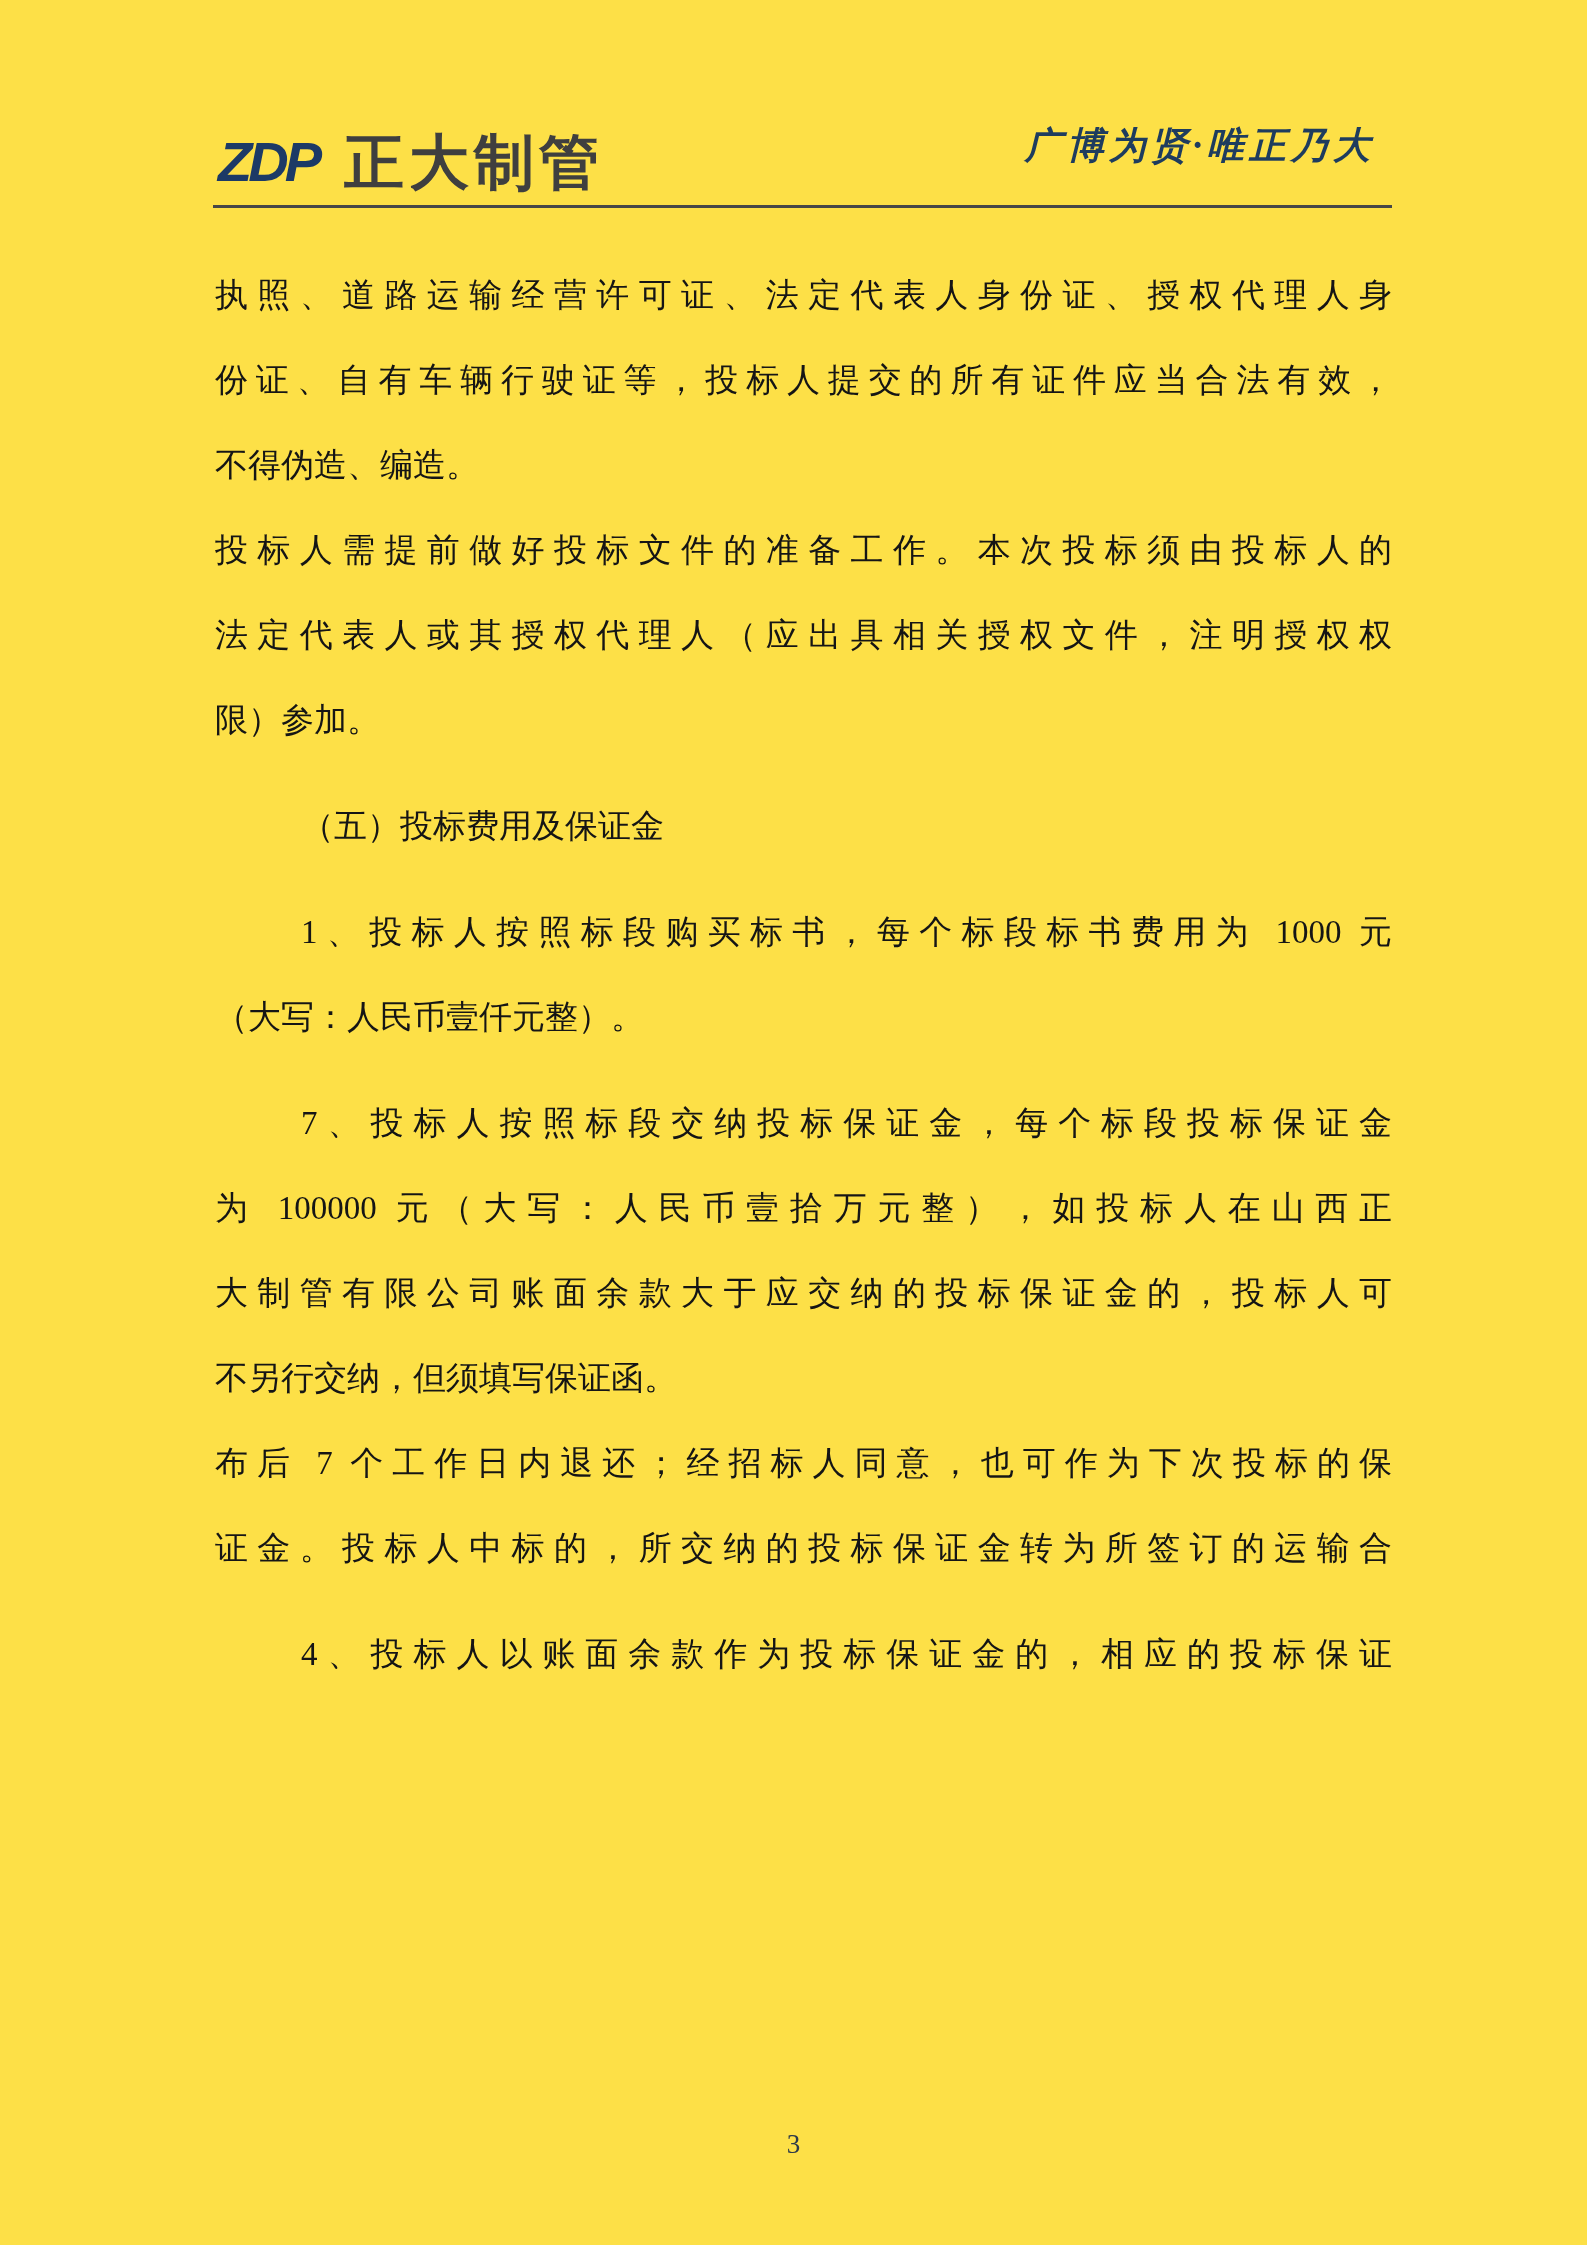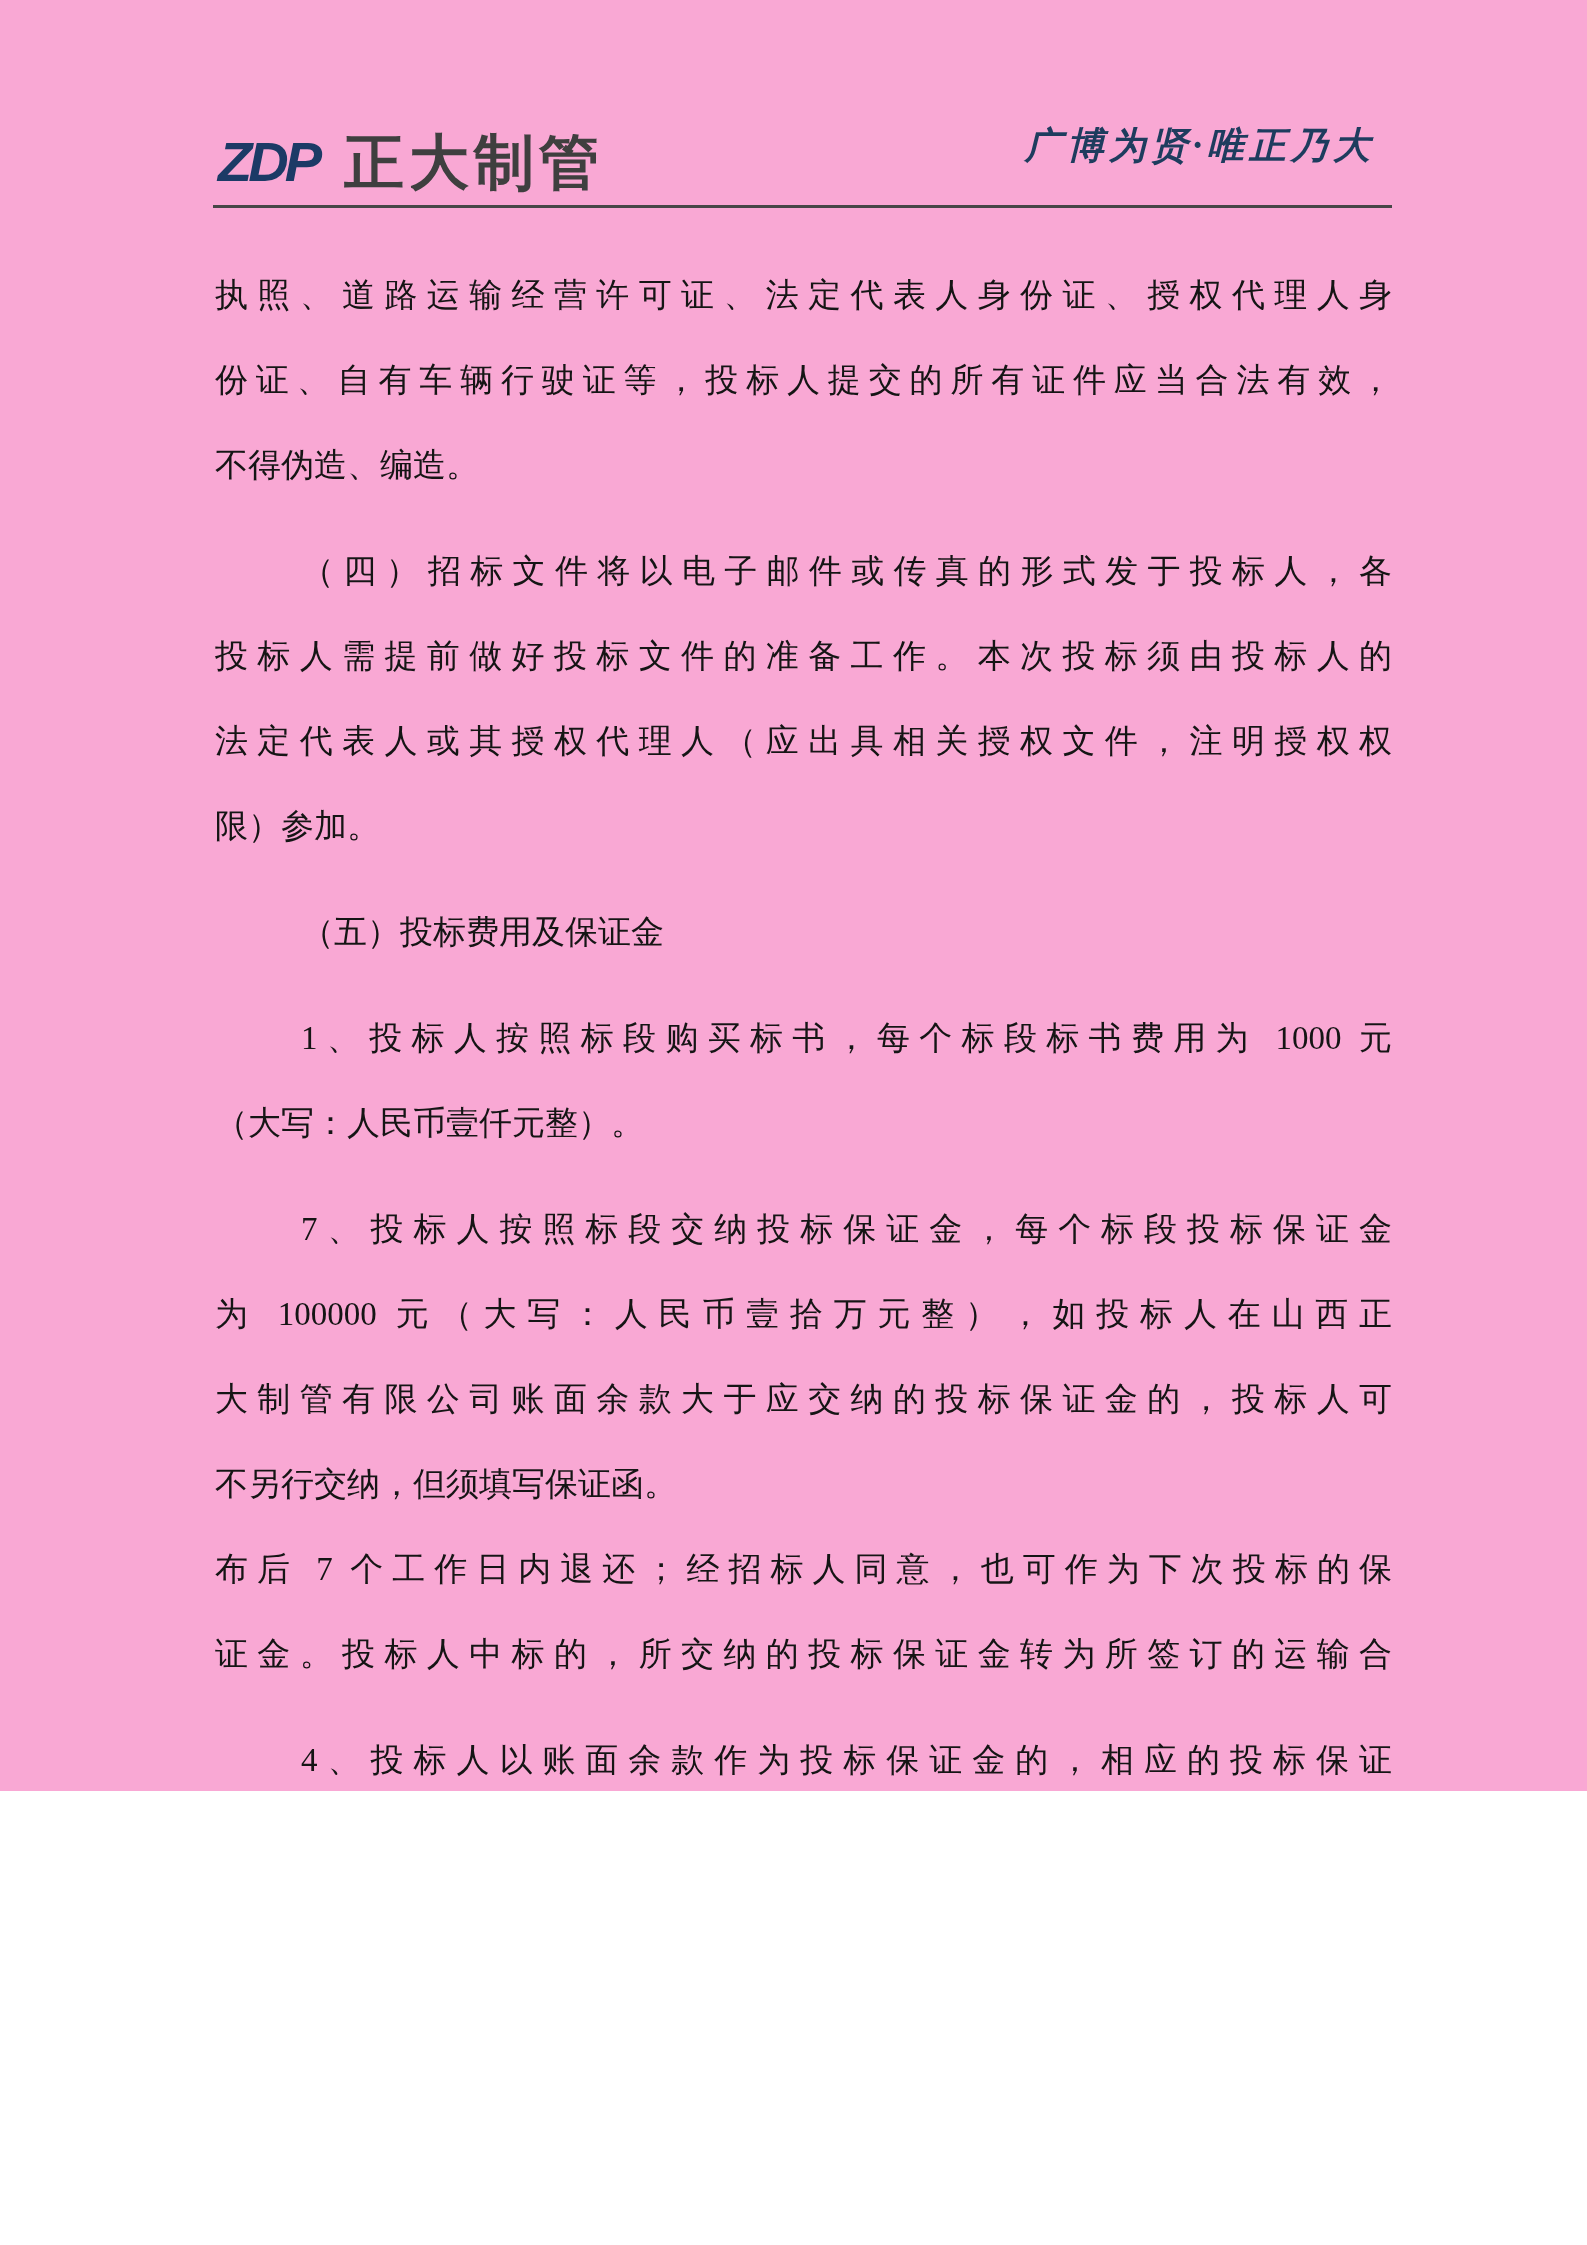"ZDP" .page { background: #f9a8d4 -> #fde047; height: 1791px -> 2245px }
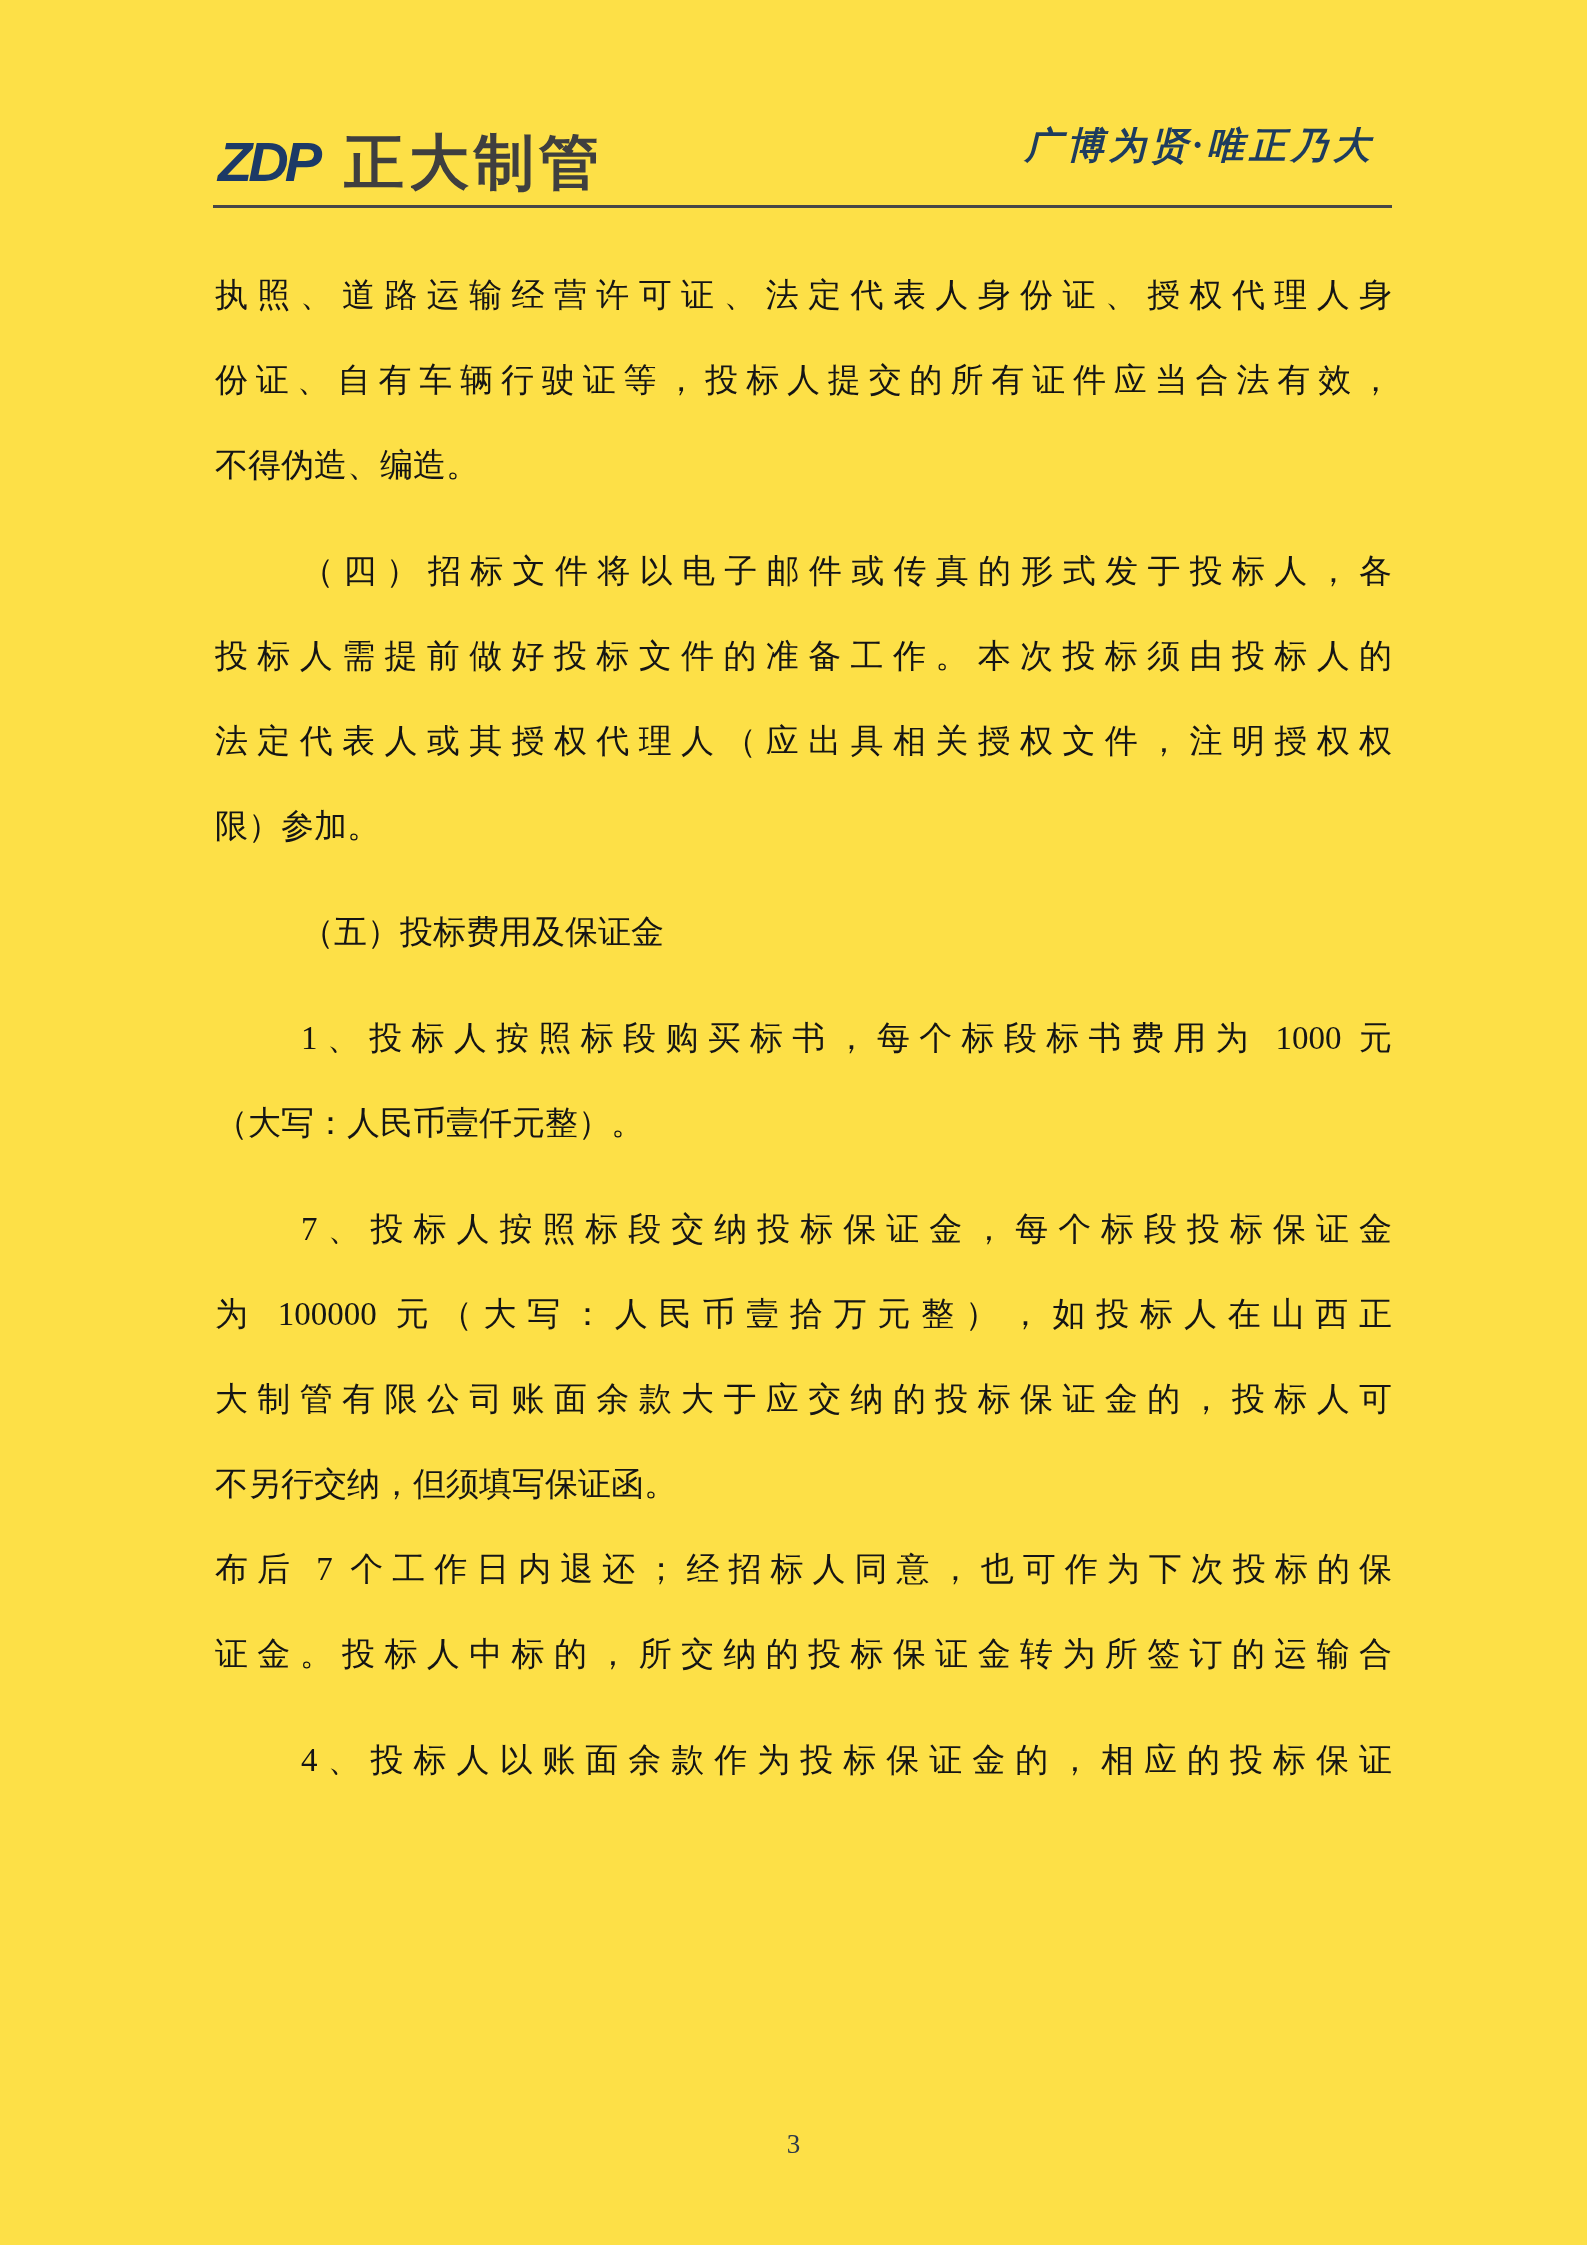"（四）招标文件将以电子邮件或传真的形式发于投标人，各" div.line { html: <div>（四）招标文件将以电子邮件或传真的形式发于投标人，各</div> -> none }
